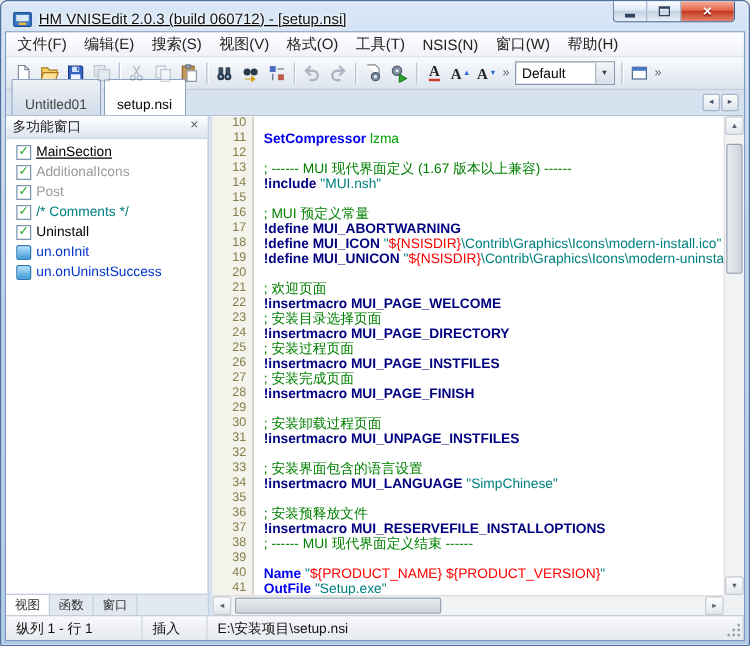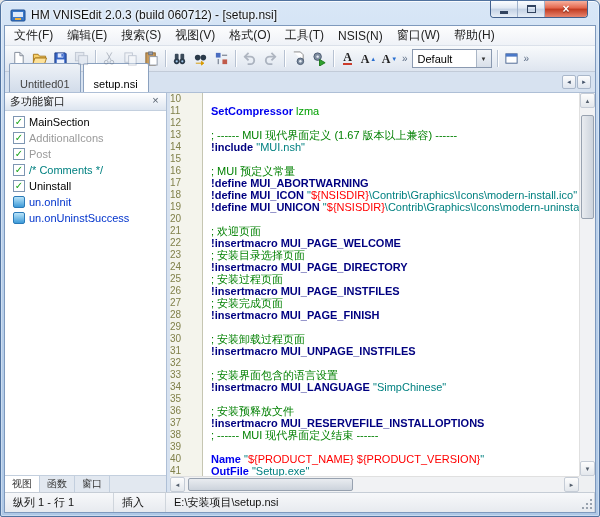"HM VNISEdit 2.0.3 (build 060712)" .titlebar { text-decoration: none -> underline }
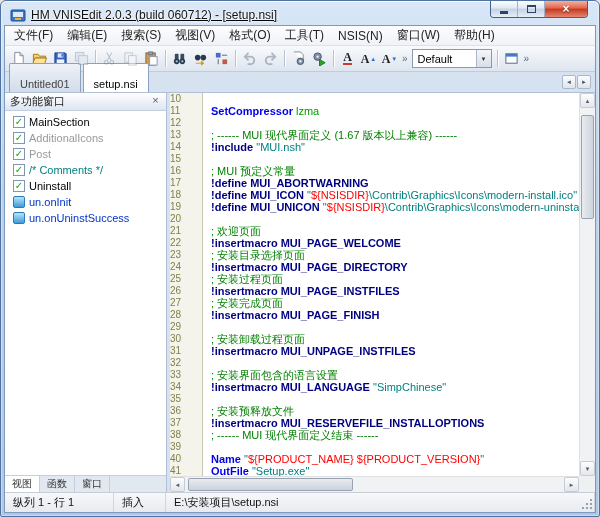"10" .ln { text-align: left -> right }
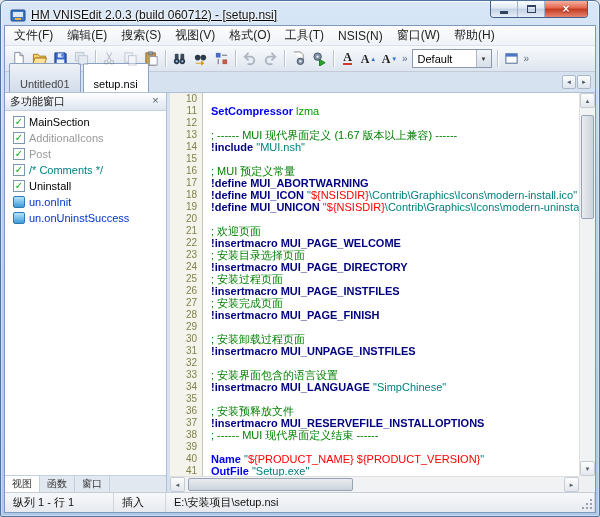"MainSection" span.tlabel { text-decoration: none -> underline }
